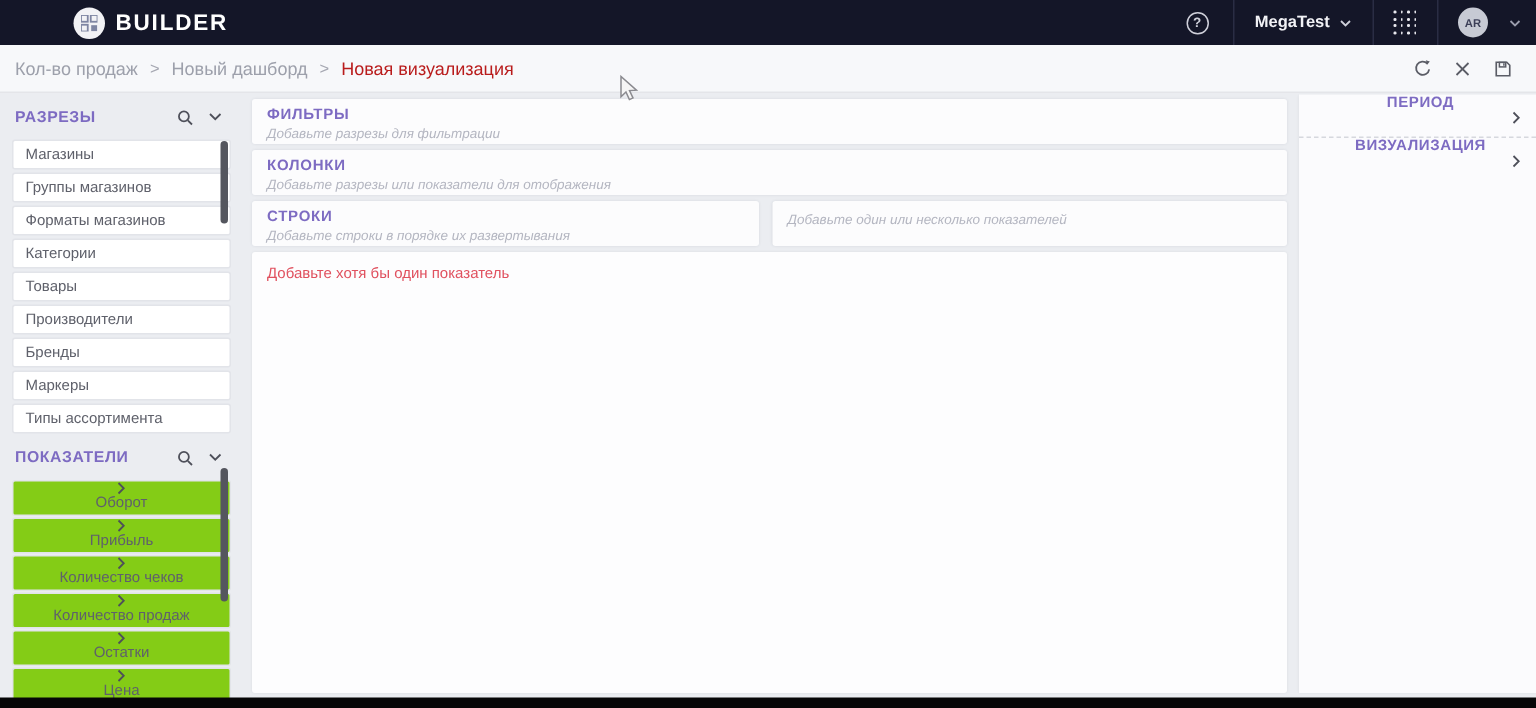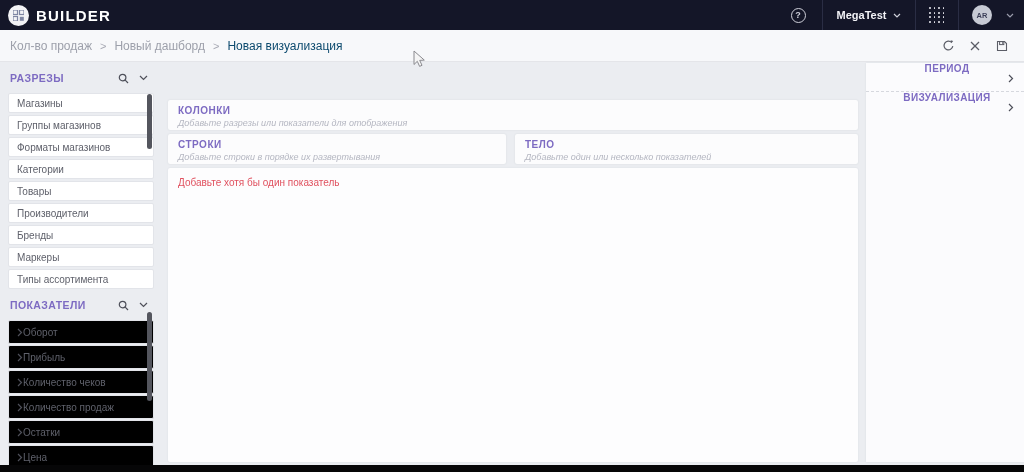"BUILDER" .logo-wrap { margin-left: none -> 41px }
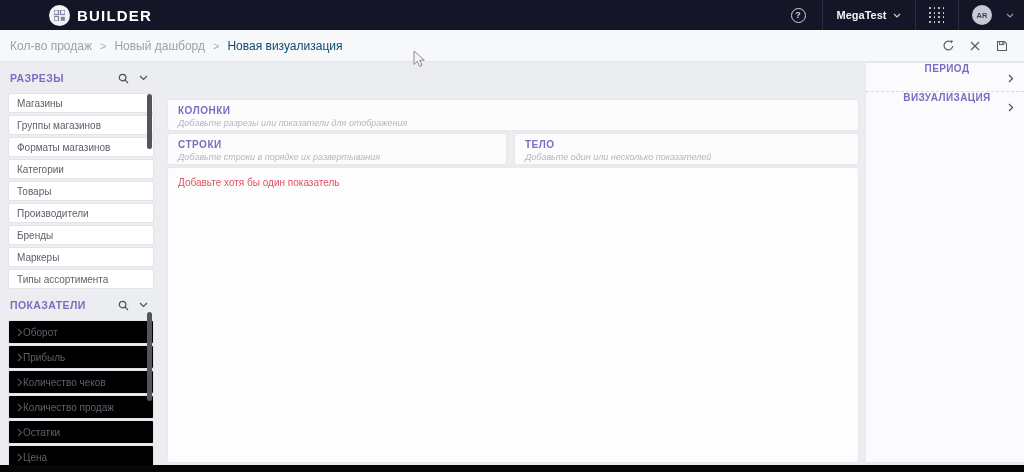"Новая визуализация" .crumb.current { color: #0c4a6e -> #b91c1c }
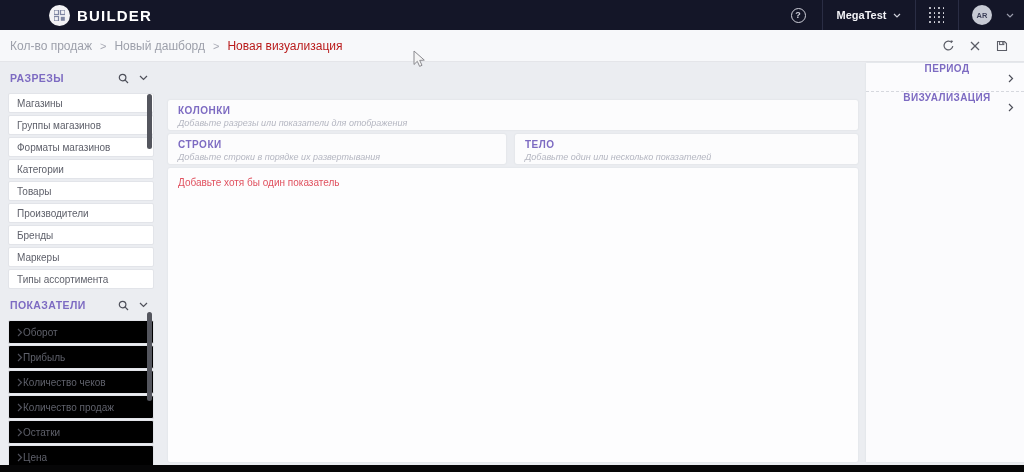"ФИЛЬТРЫ" div.zone { html: none -> <div> <div>ФИЛЬТРЫ</div> <div>Добавьте разрезы для фильтрации</div> </div> }
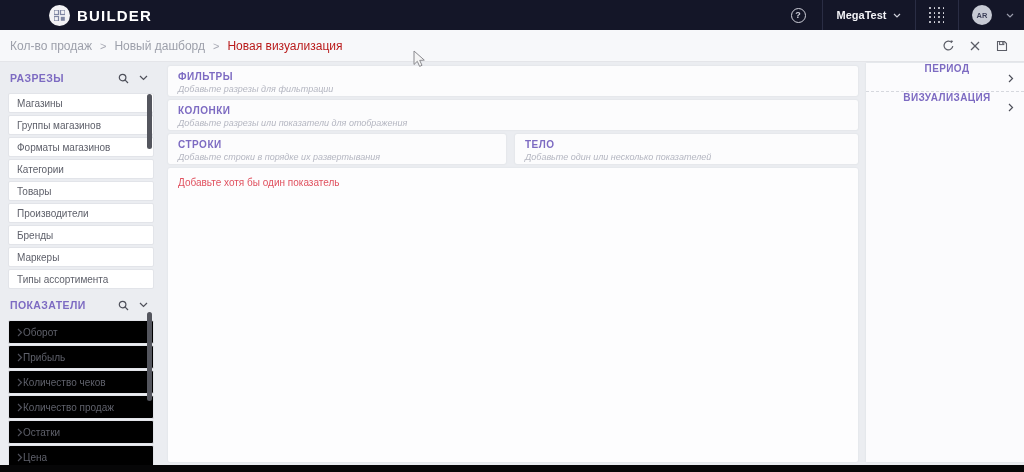"ТЕЛО" div.zone-title { html: <div>ТЕЛО</div> -> none }
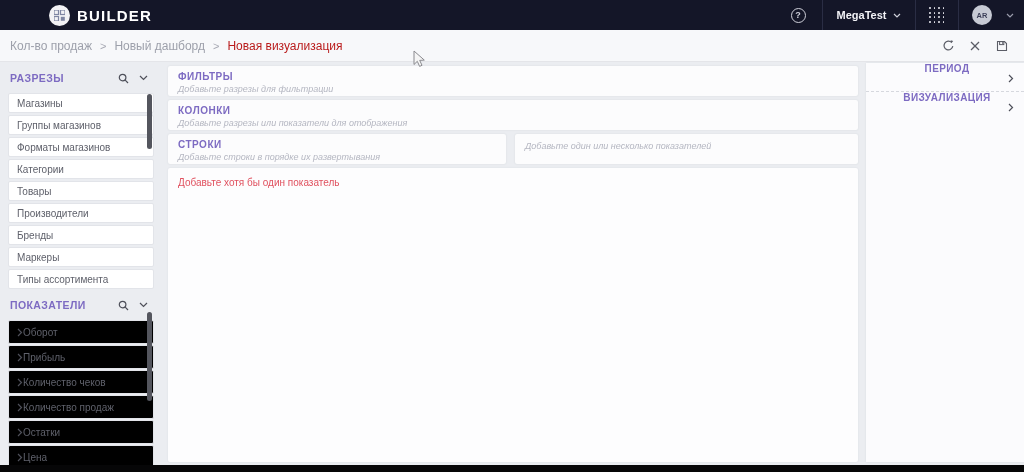"Оборот" .chip.measure { background: #000000 -> #84cc16; flex-direction: none -> column }
